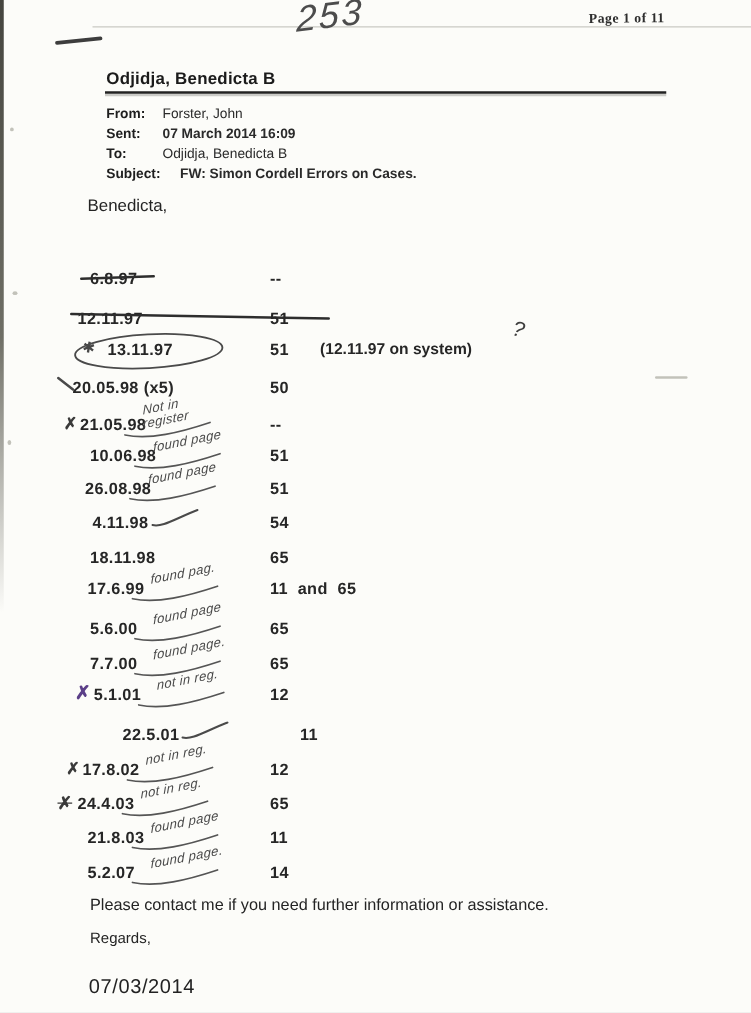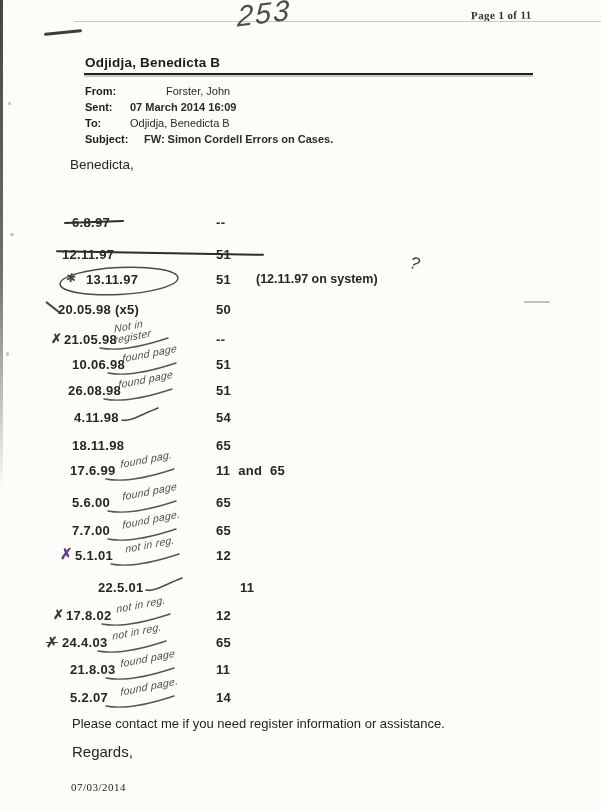"Forster, John" span.field-value { margin-left: 36px -> none }
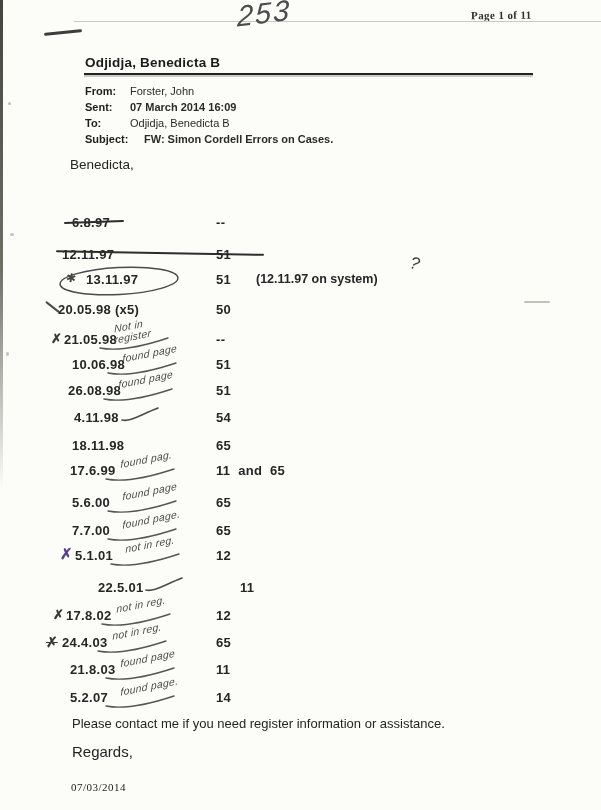"Please contact me if you" div.closing { text: register -> further }
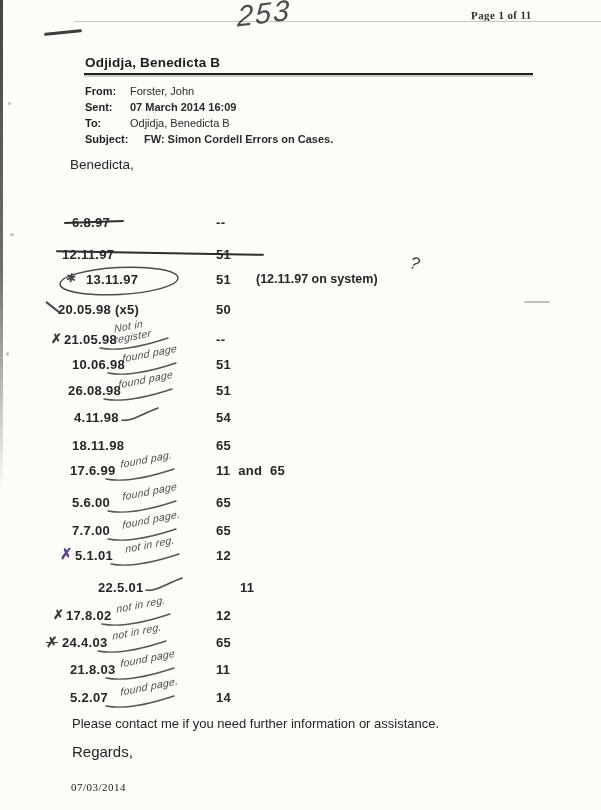"Regards," .signoff { font-size: 15px -> 12px }
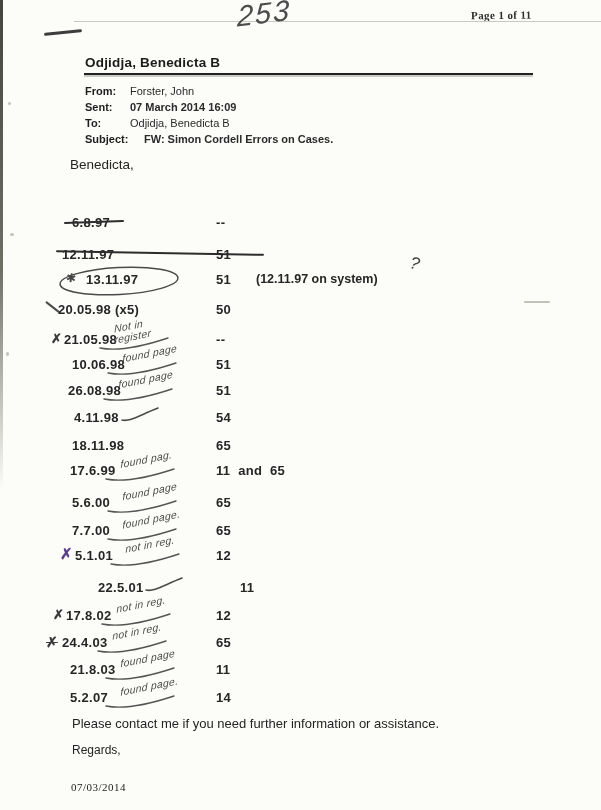"07/03/2014" .footer-date { font-family: Liberation Serif, serif -> Liberation Sans, sans-serif; font-size: 11px -> 16px }
